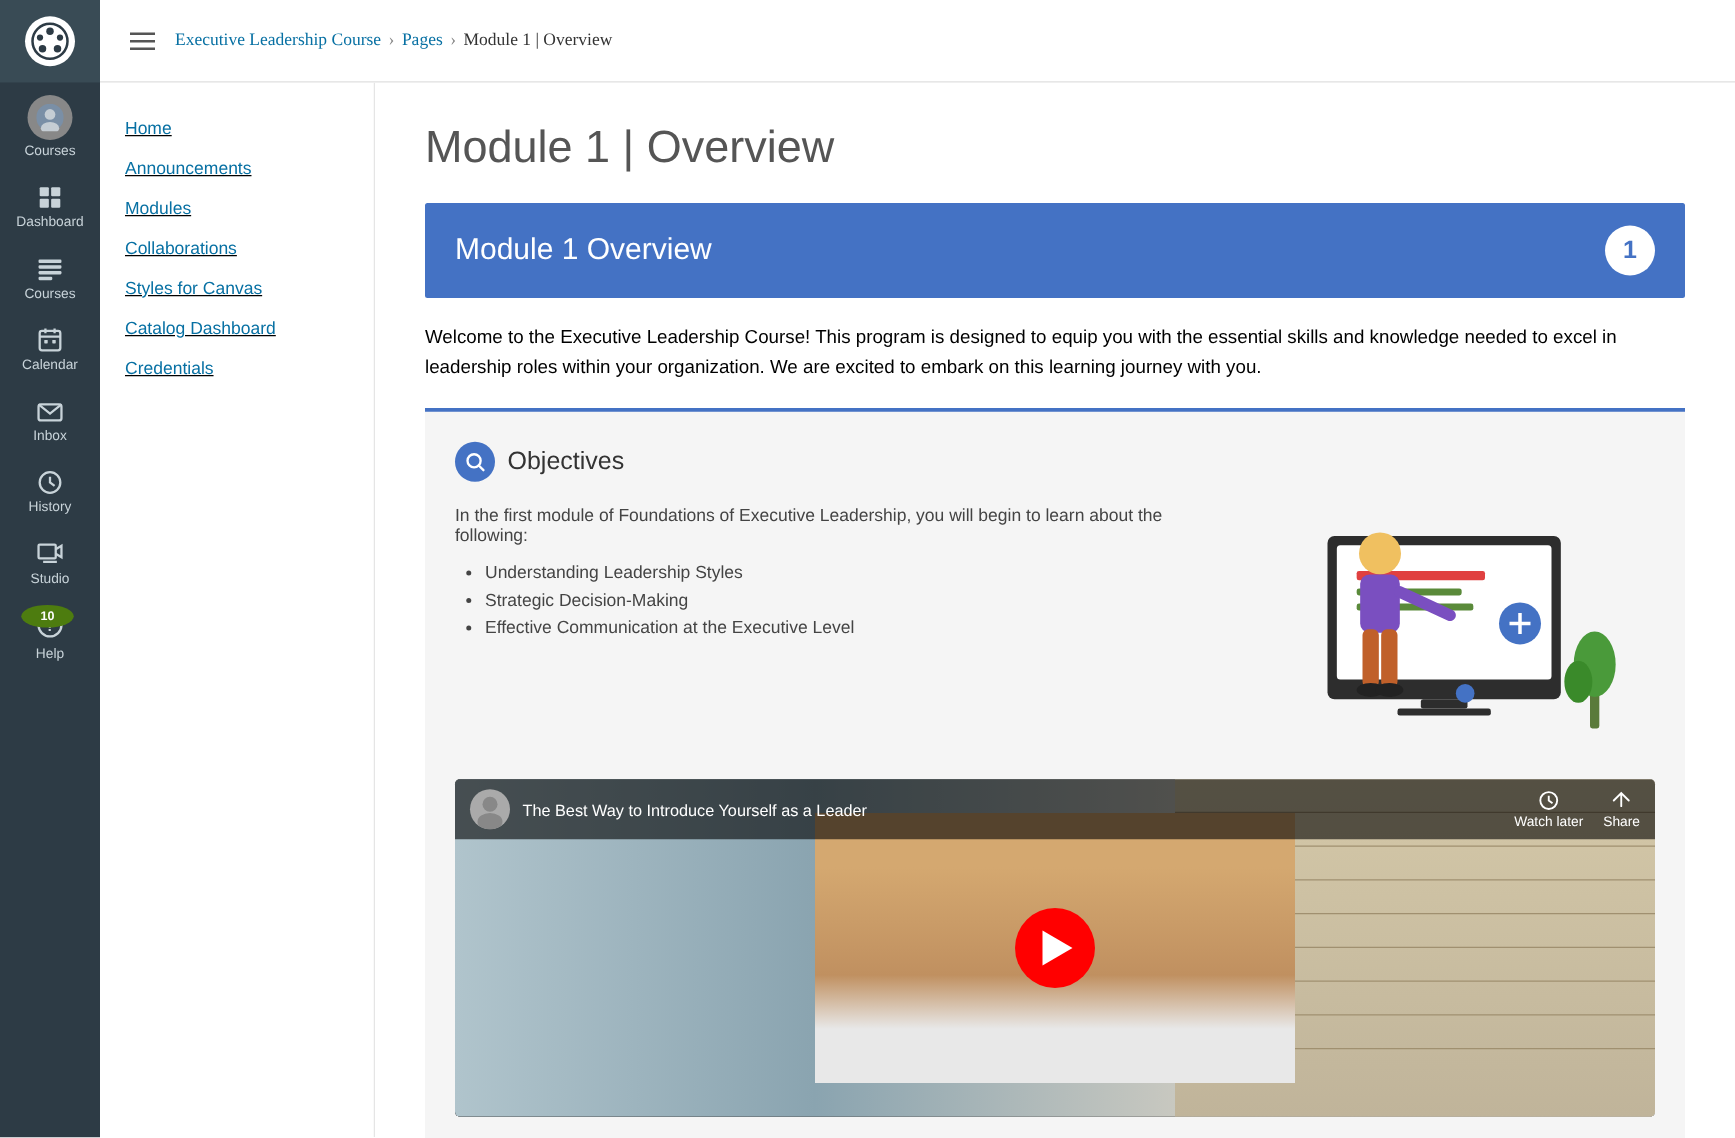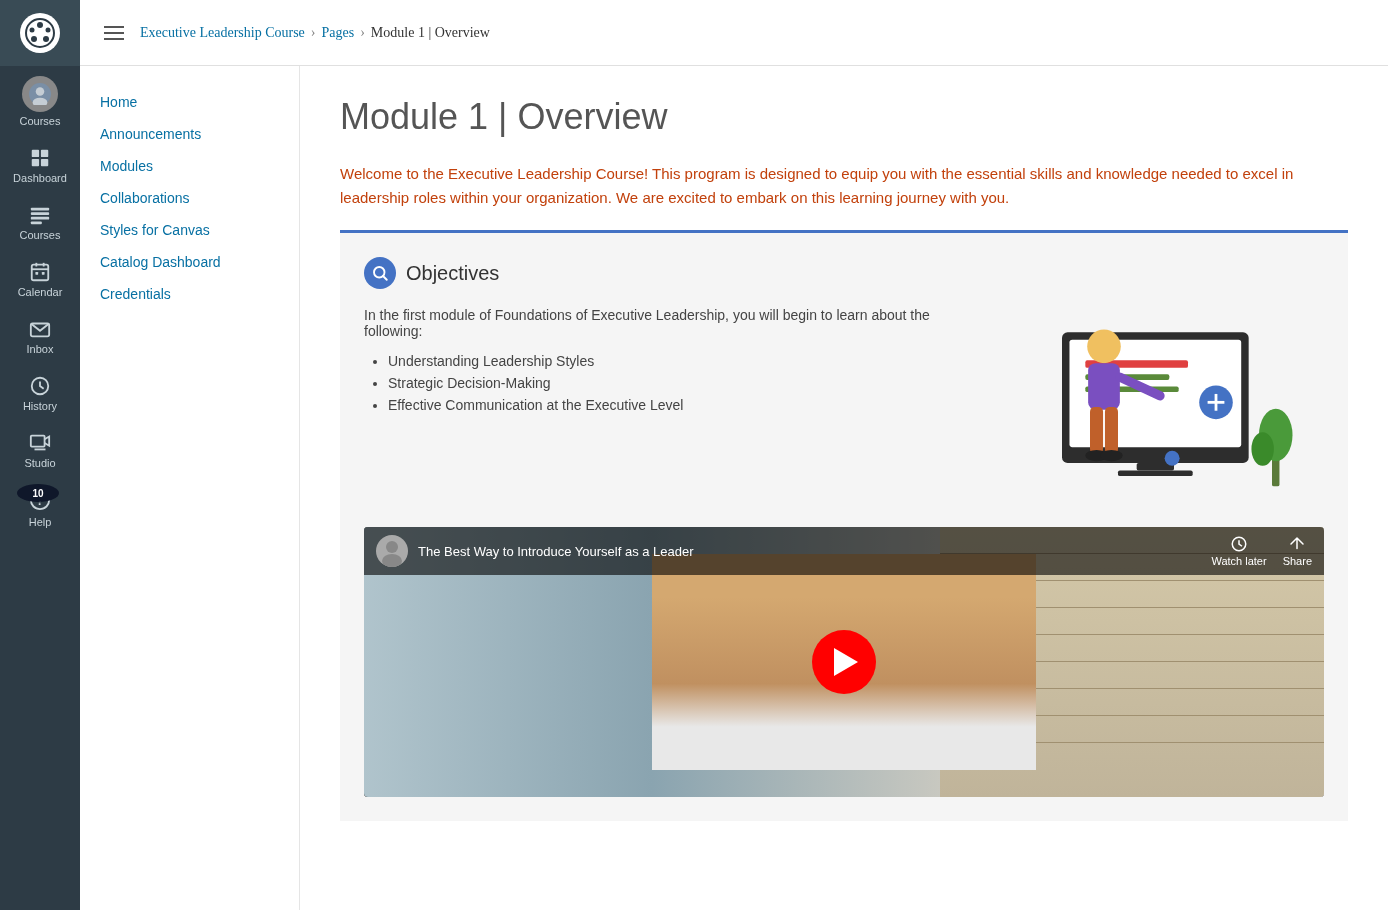"Home" .left-nav { text-decoration: none -> underline }
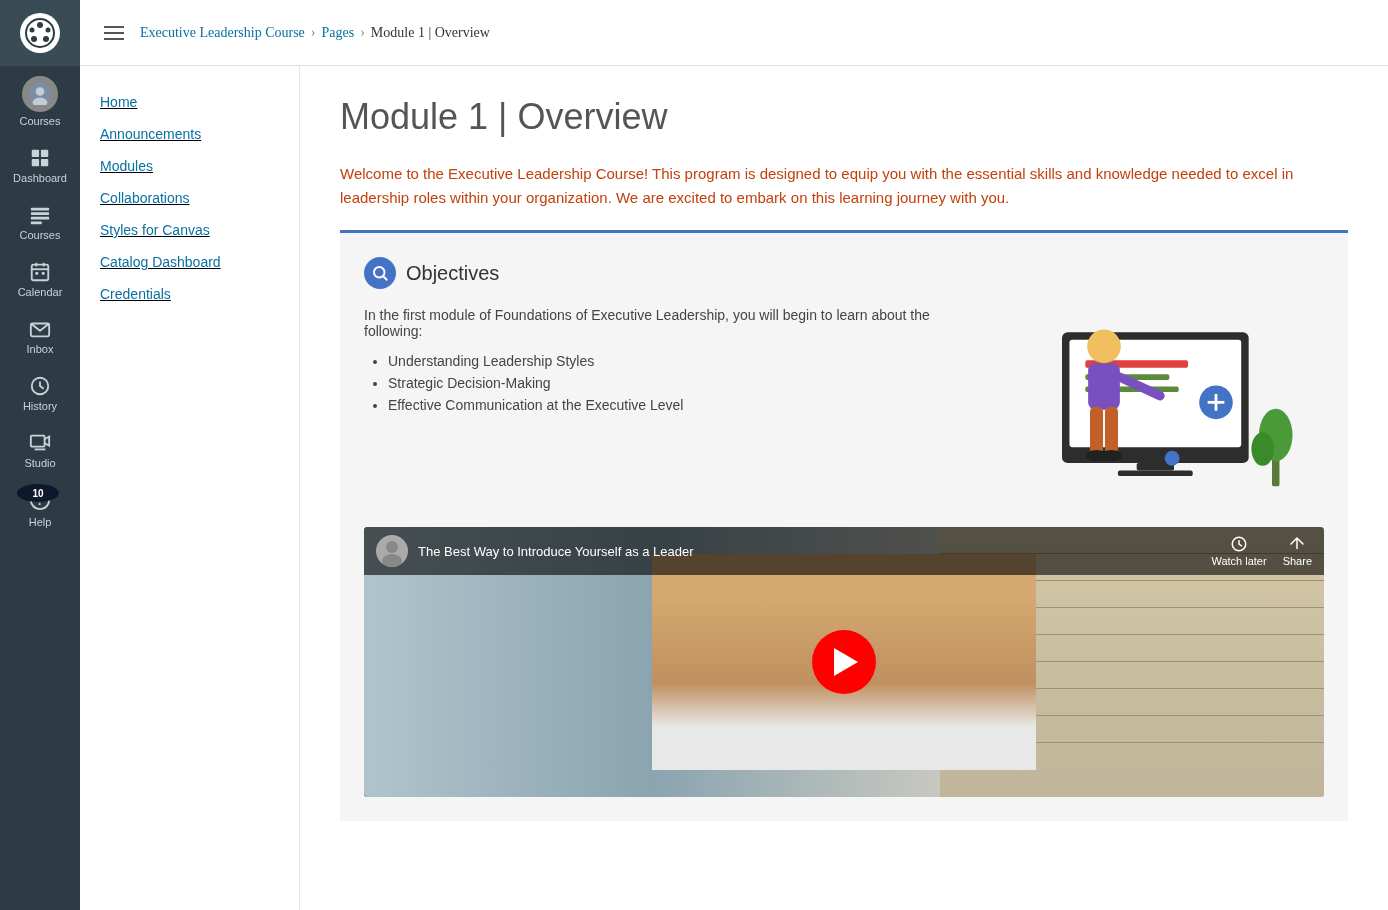"Module 1 Overview" div.module-banner { html: none -> <div> <h2>Module 1 Overview</h2> <div>1</div> </div> }
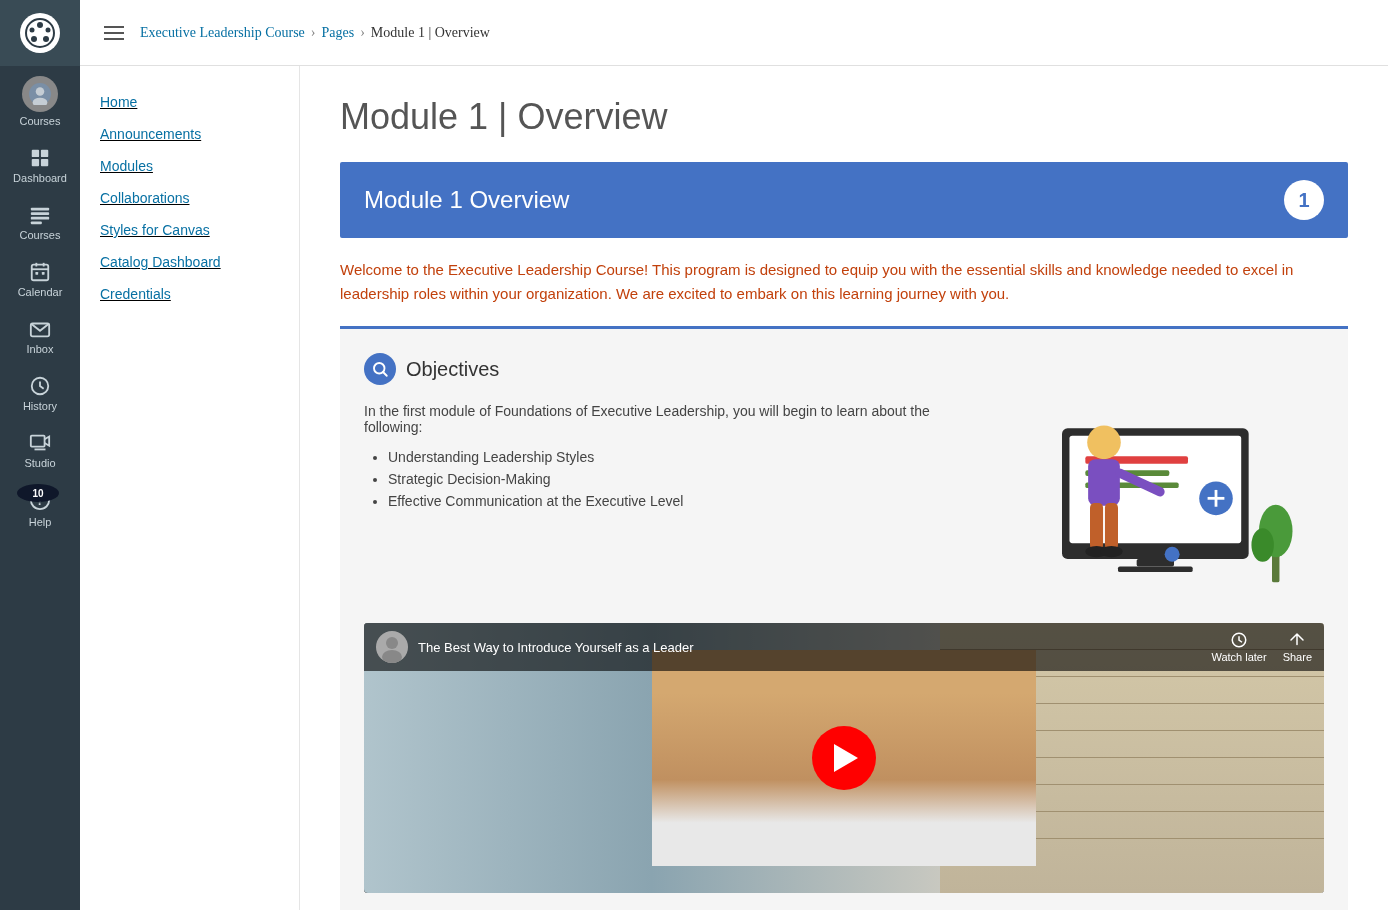"Welcome to the Executive Leadership" .welcome-text { color: #c2410c -> #000000 }
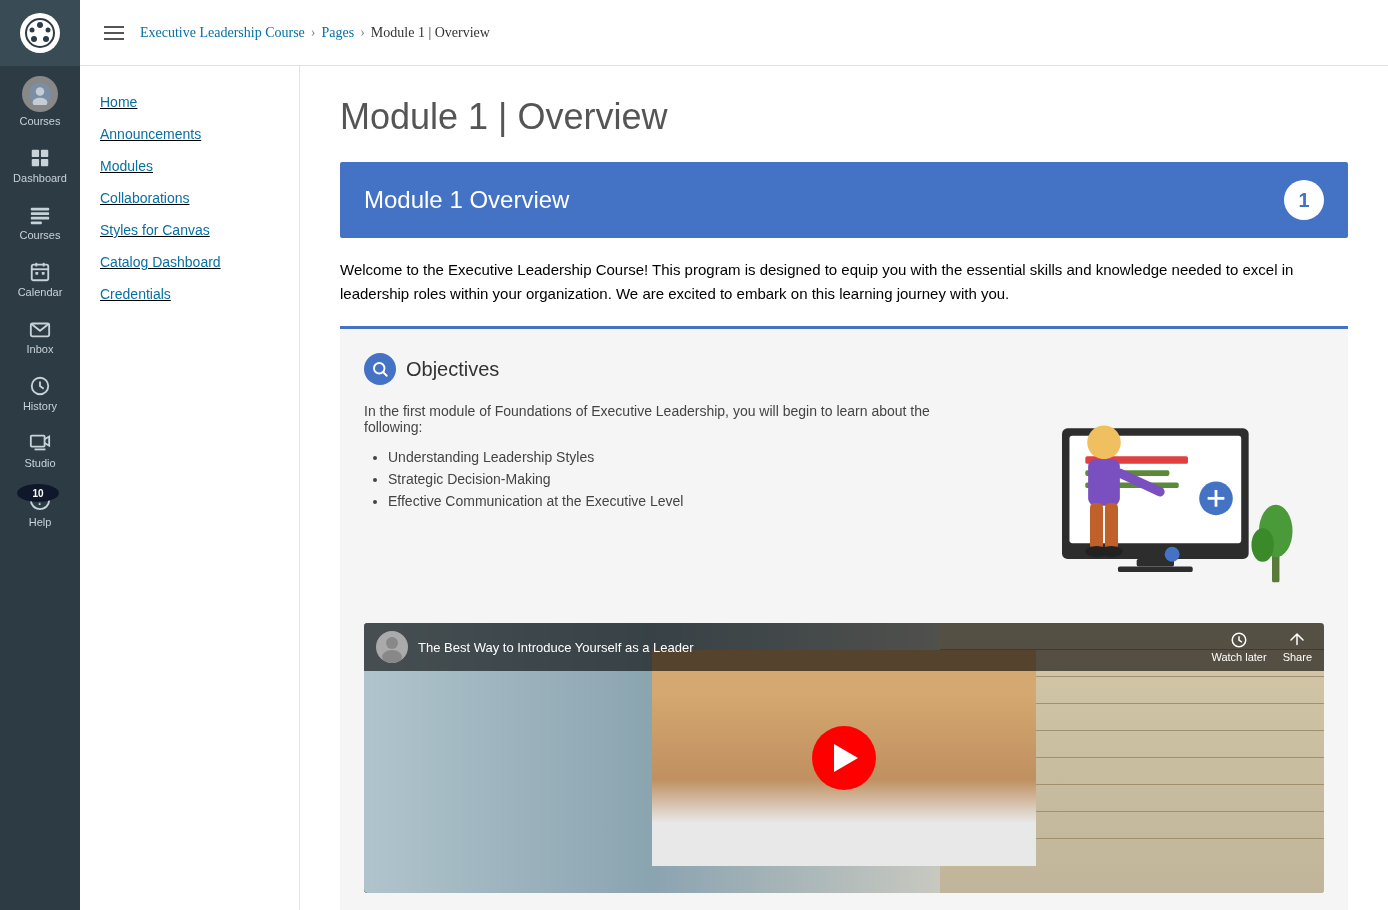"10" .badge { background: #0f172a -> #4d7c0f }
